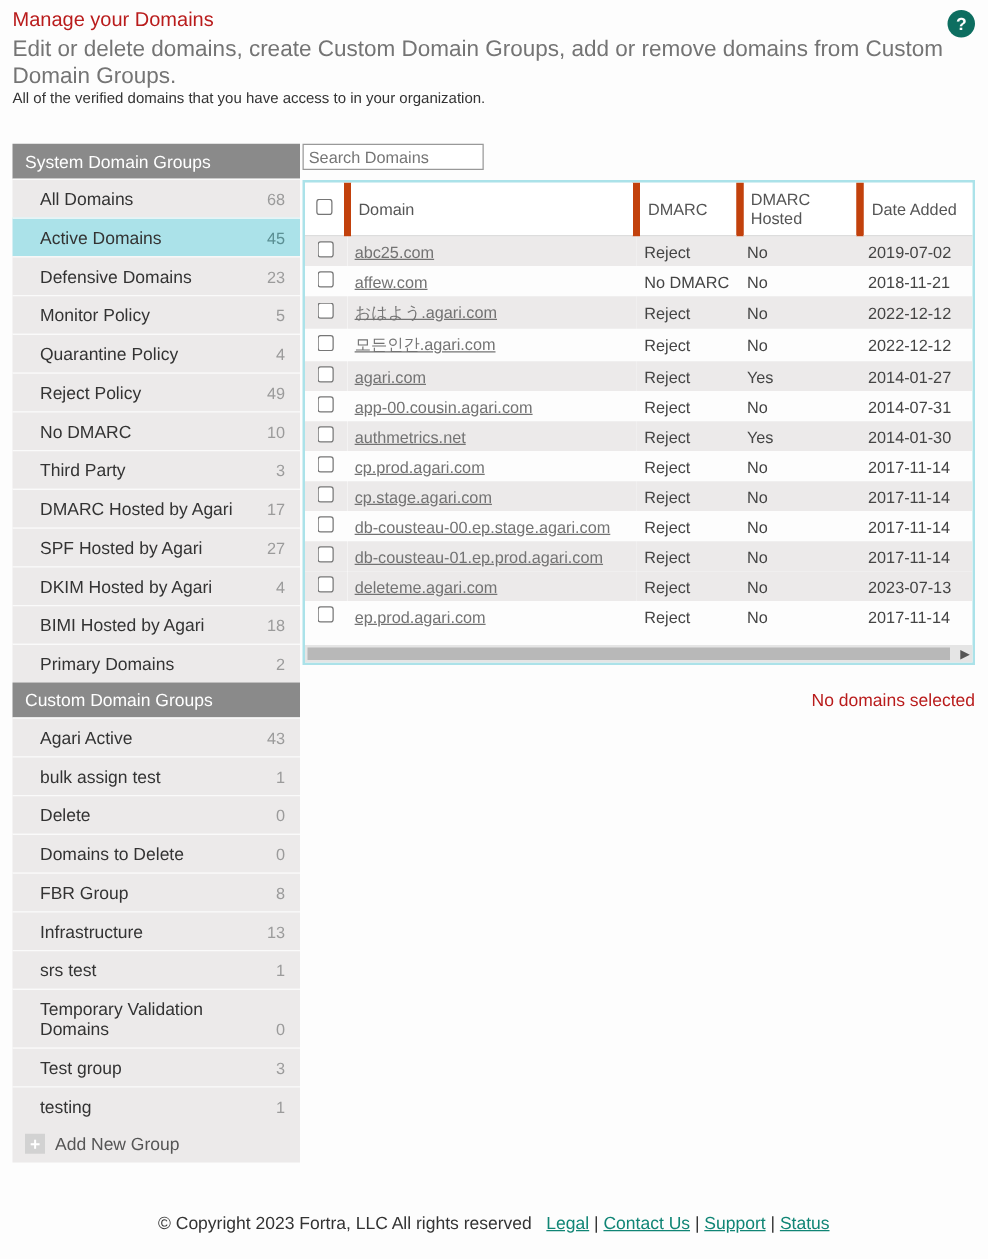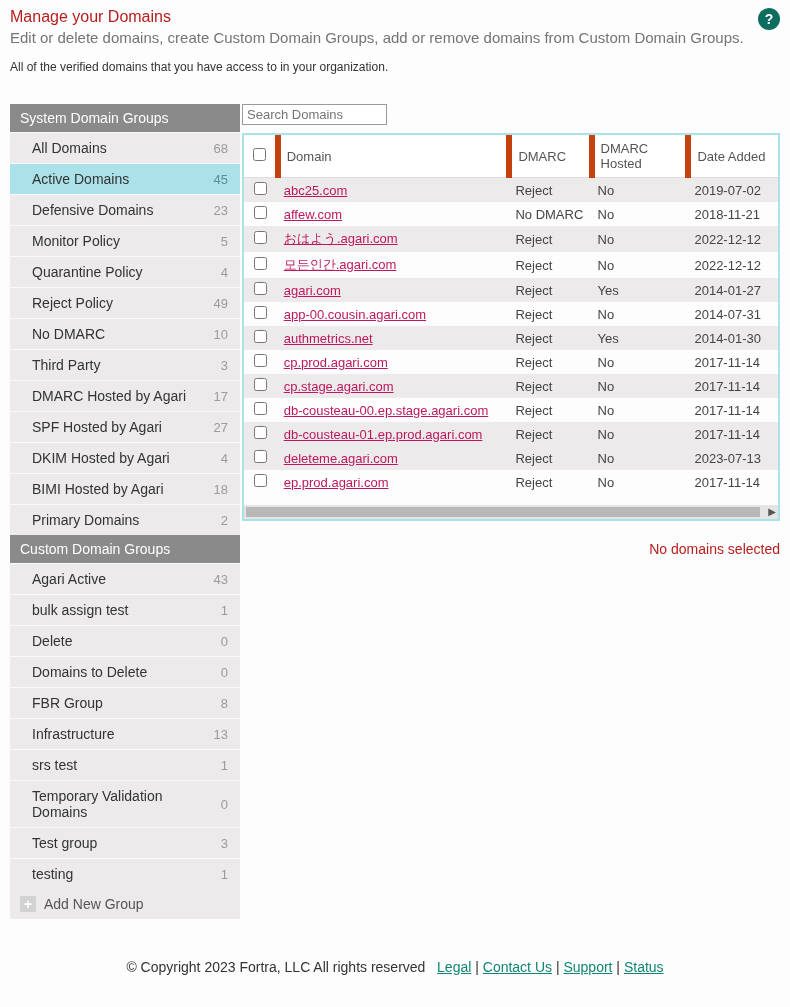"Edit or delete domains, create" .subtitle { font-size: 15px -> 18px; margin-bottom: 14px -> none }
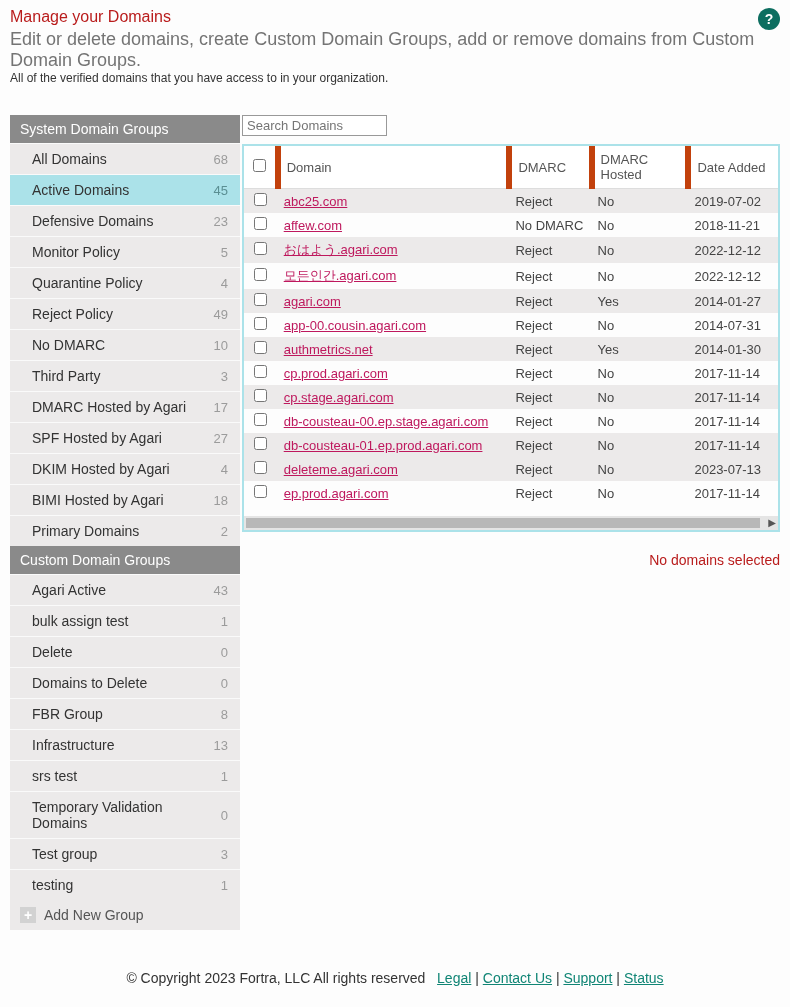"All Domains" .group-item { align-items: center -> flex-end }
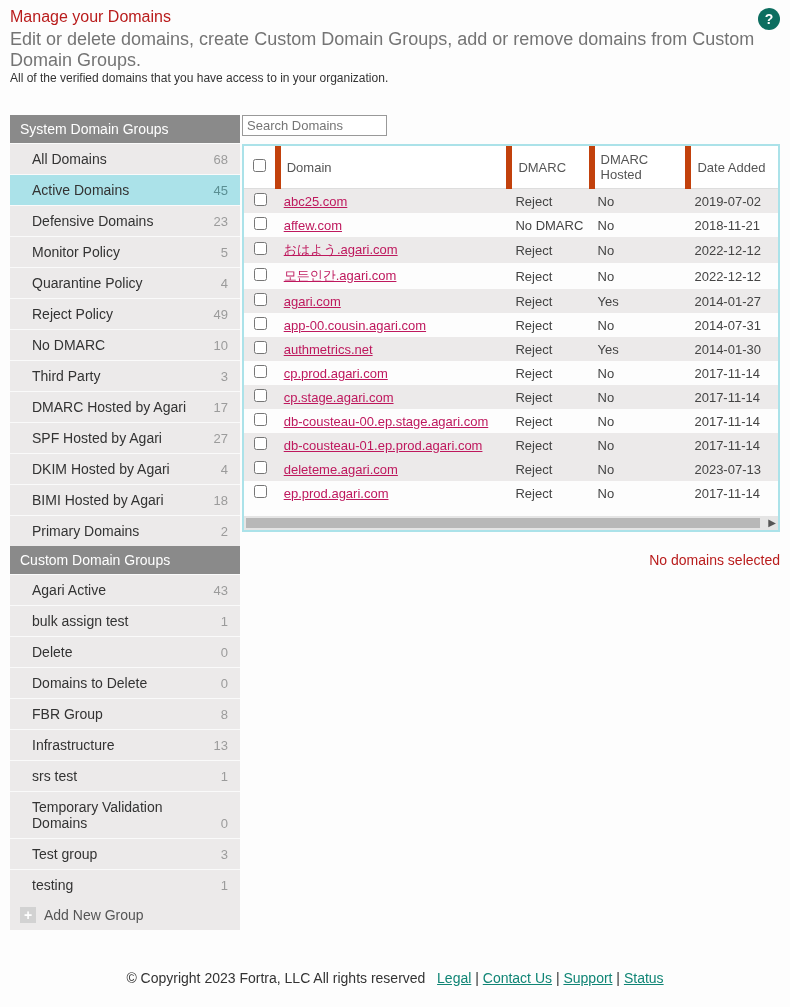"abc25.com" tbody td.domain a { color: #be185d -> #737373 }
